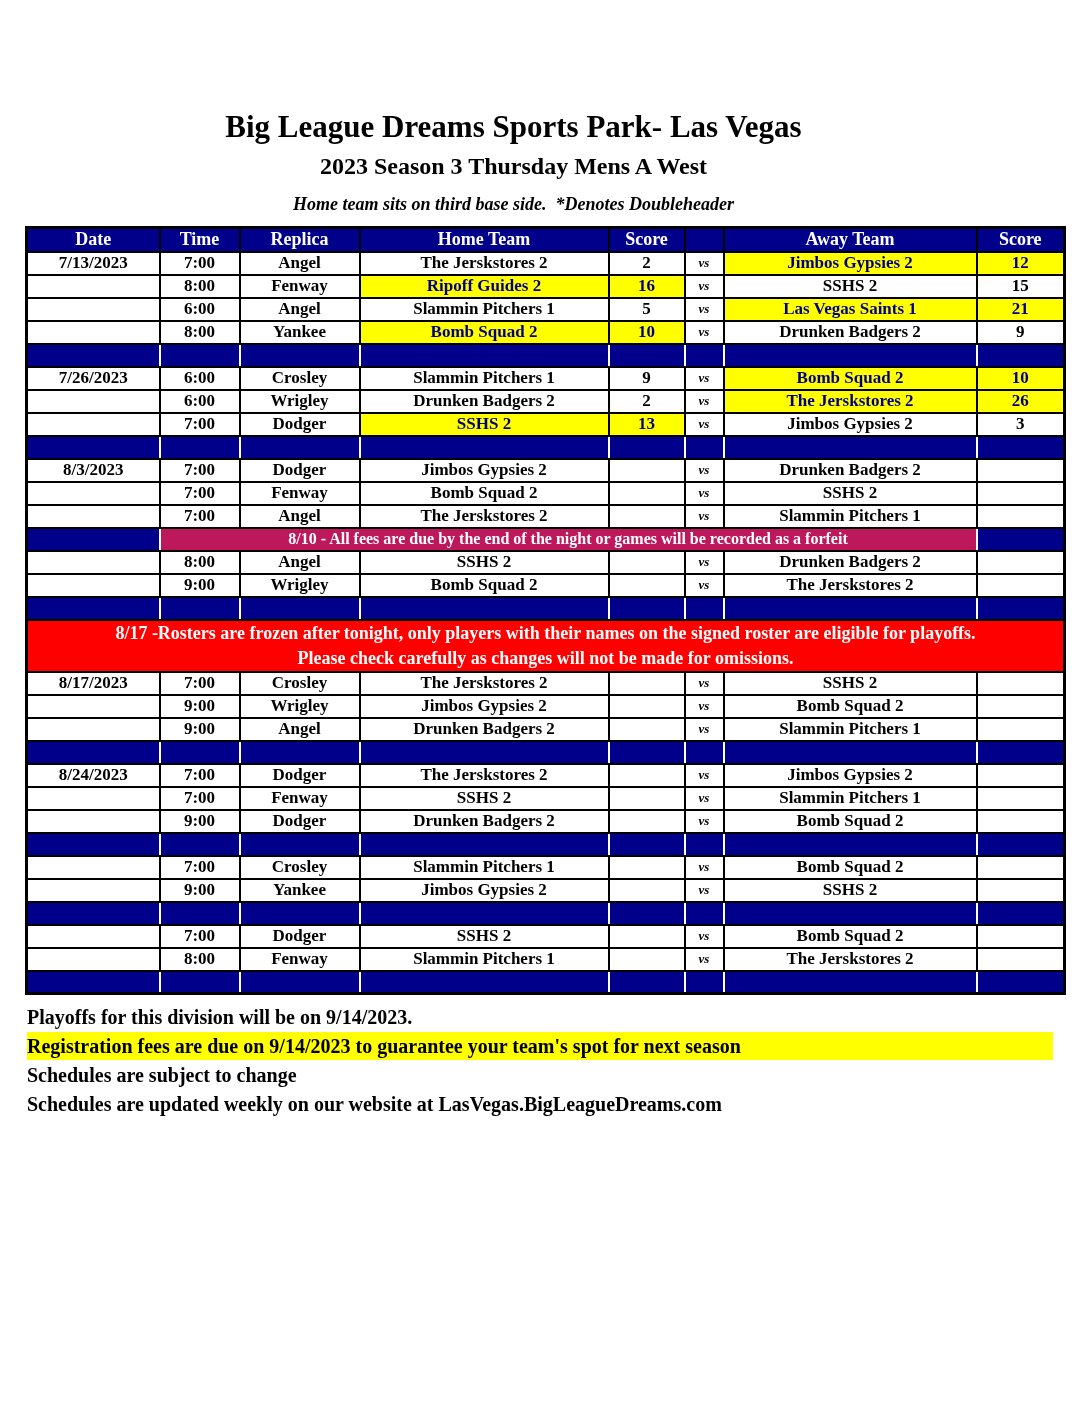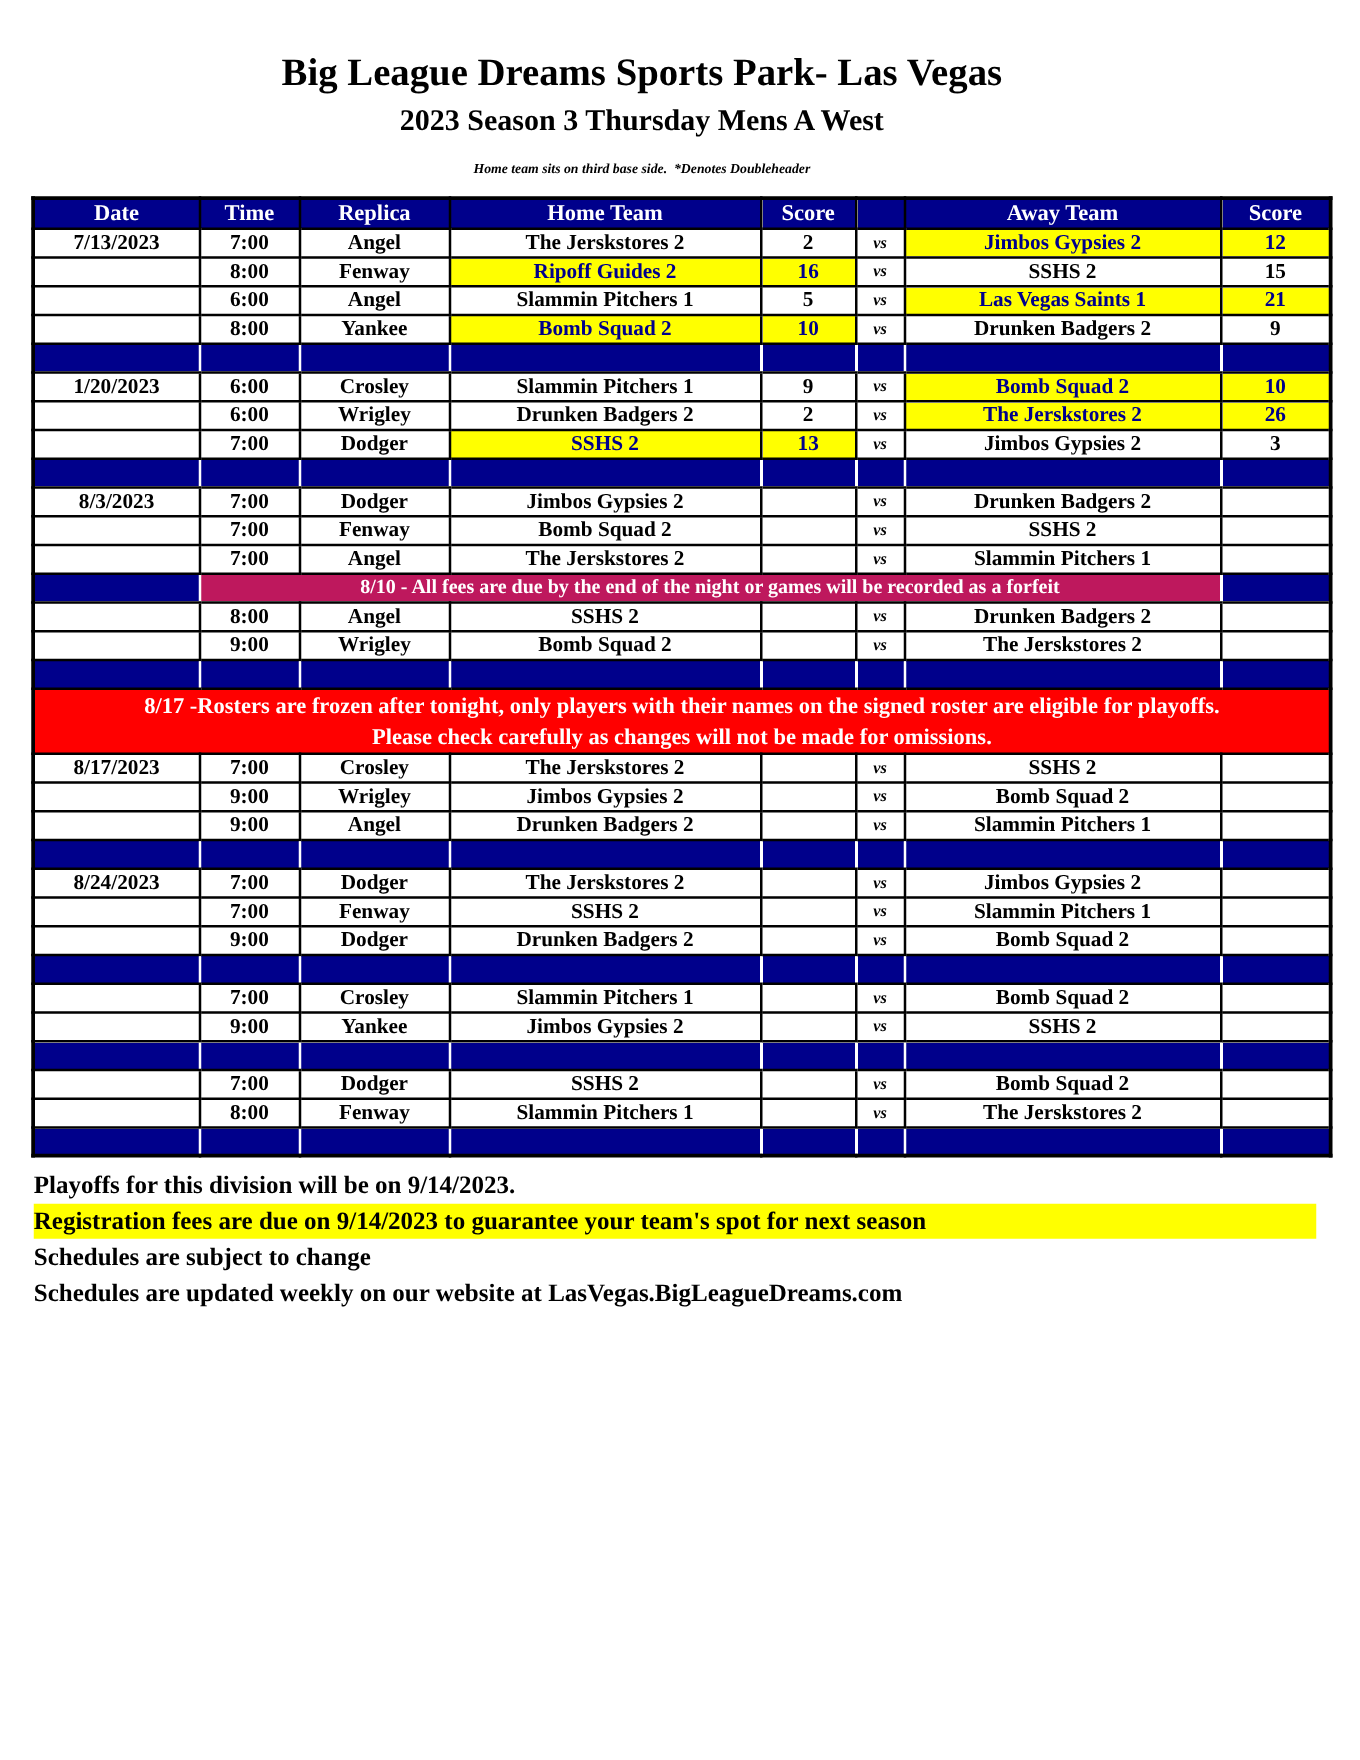"Big League Dreams Sports Park-" .page { padding-top: 40px -> 109px }
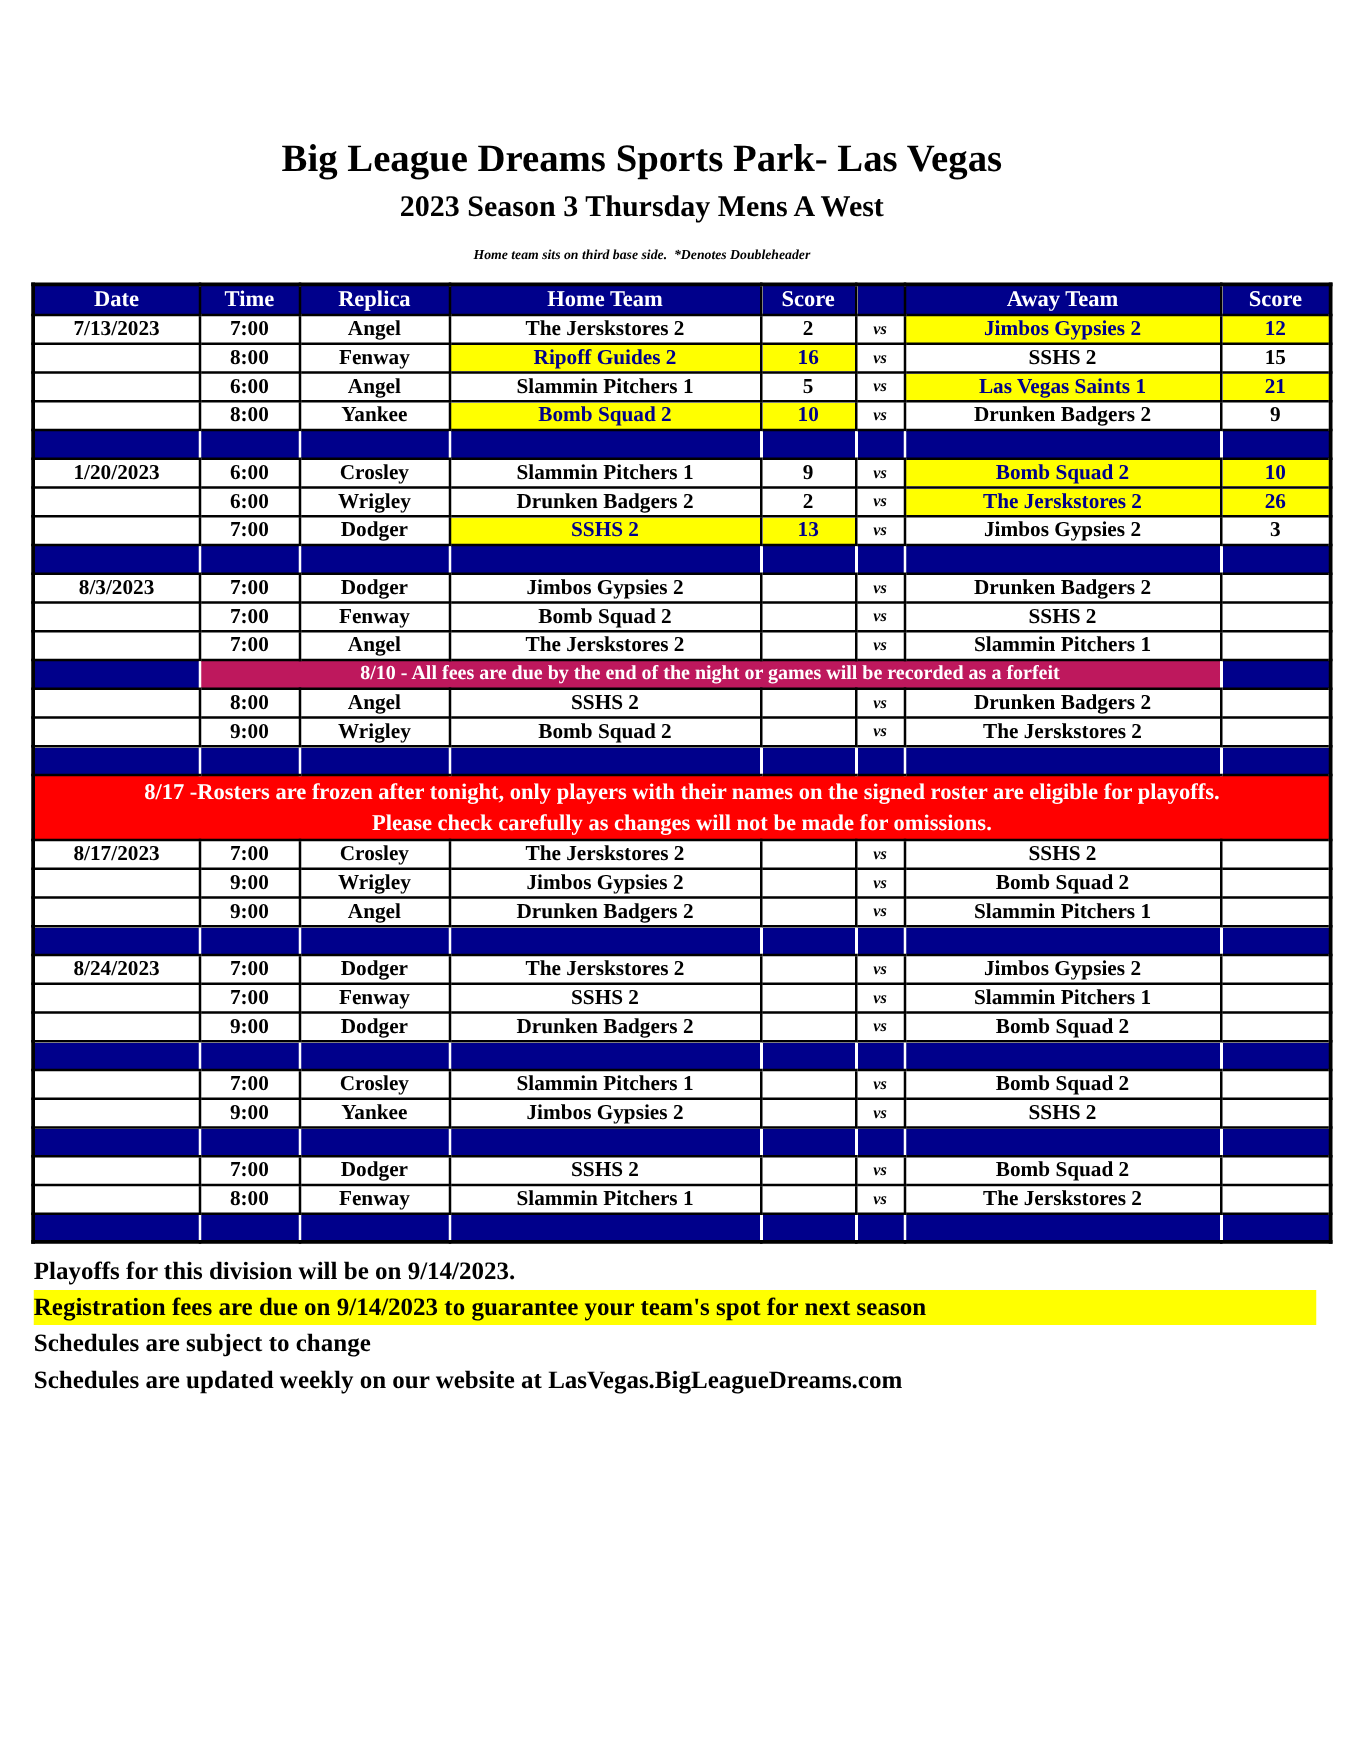"Home team sits on third" .note { font-size: 11px -> 18px }
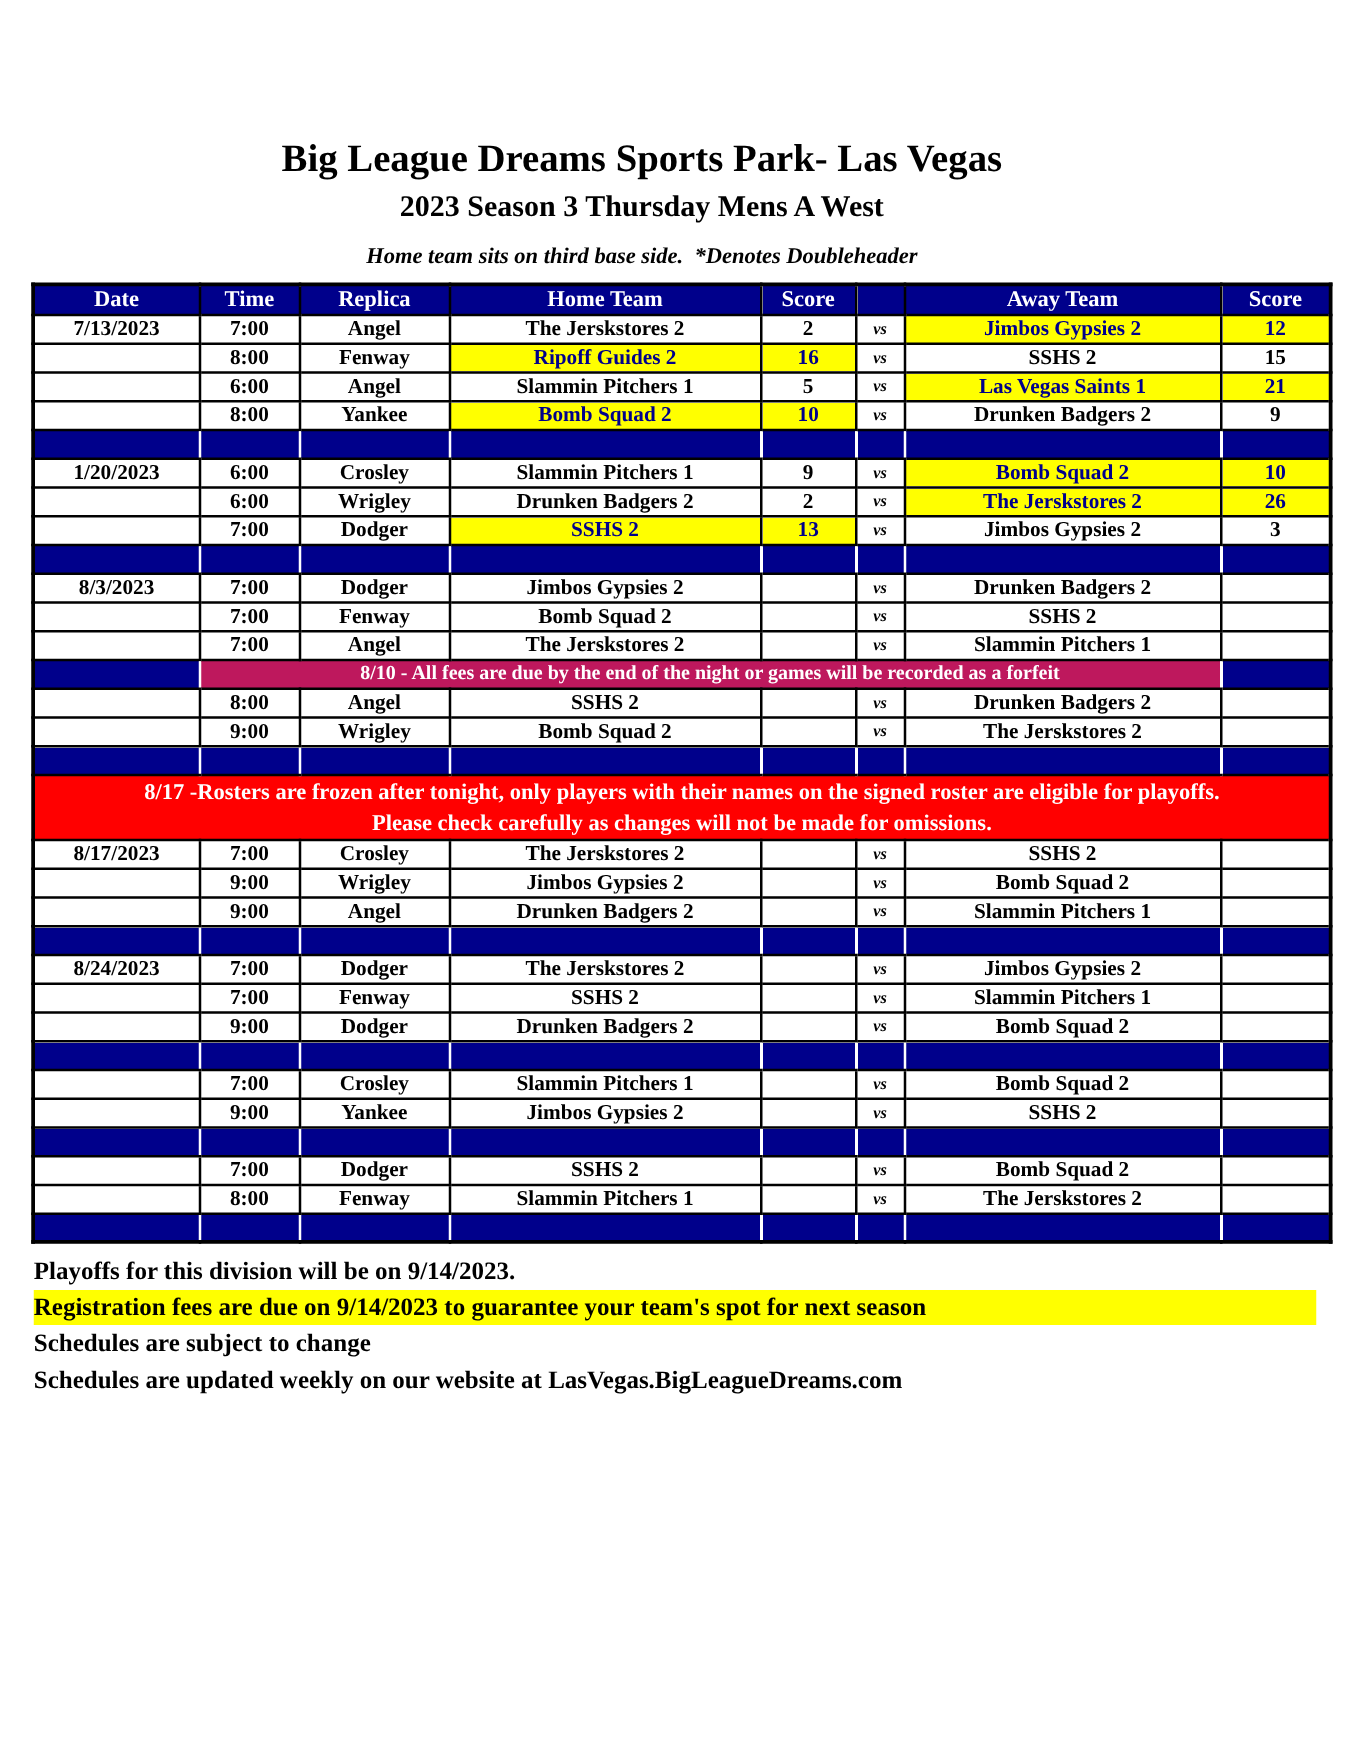"1/20/2023" td { text: 1/20/2023 -> 7/26/2023 }
